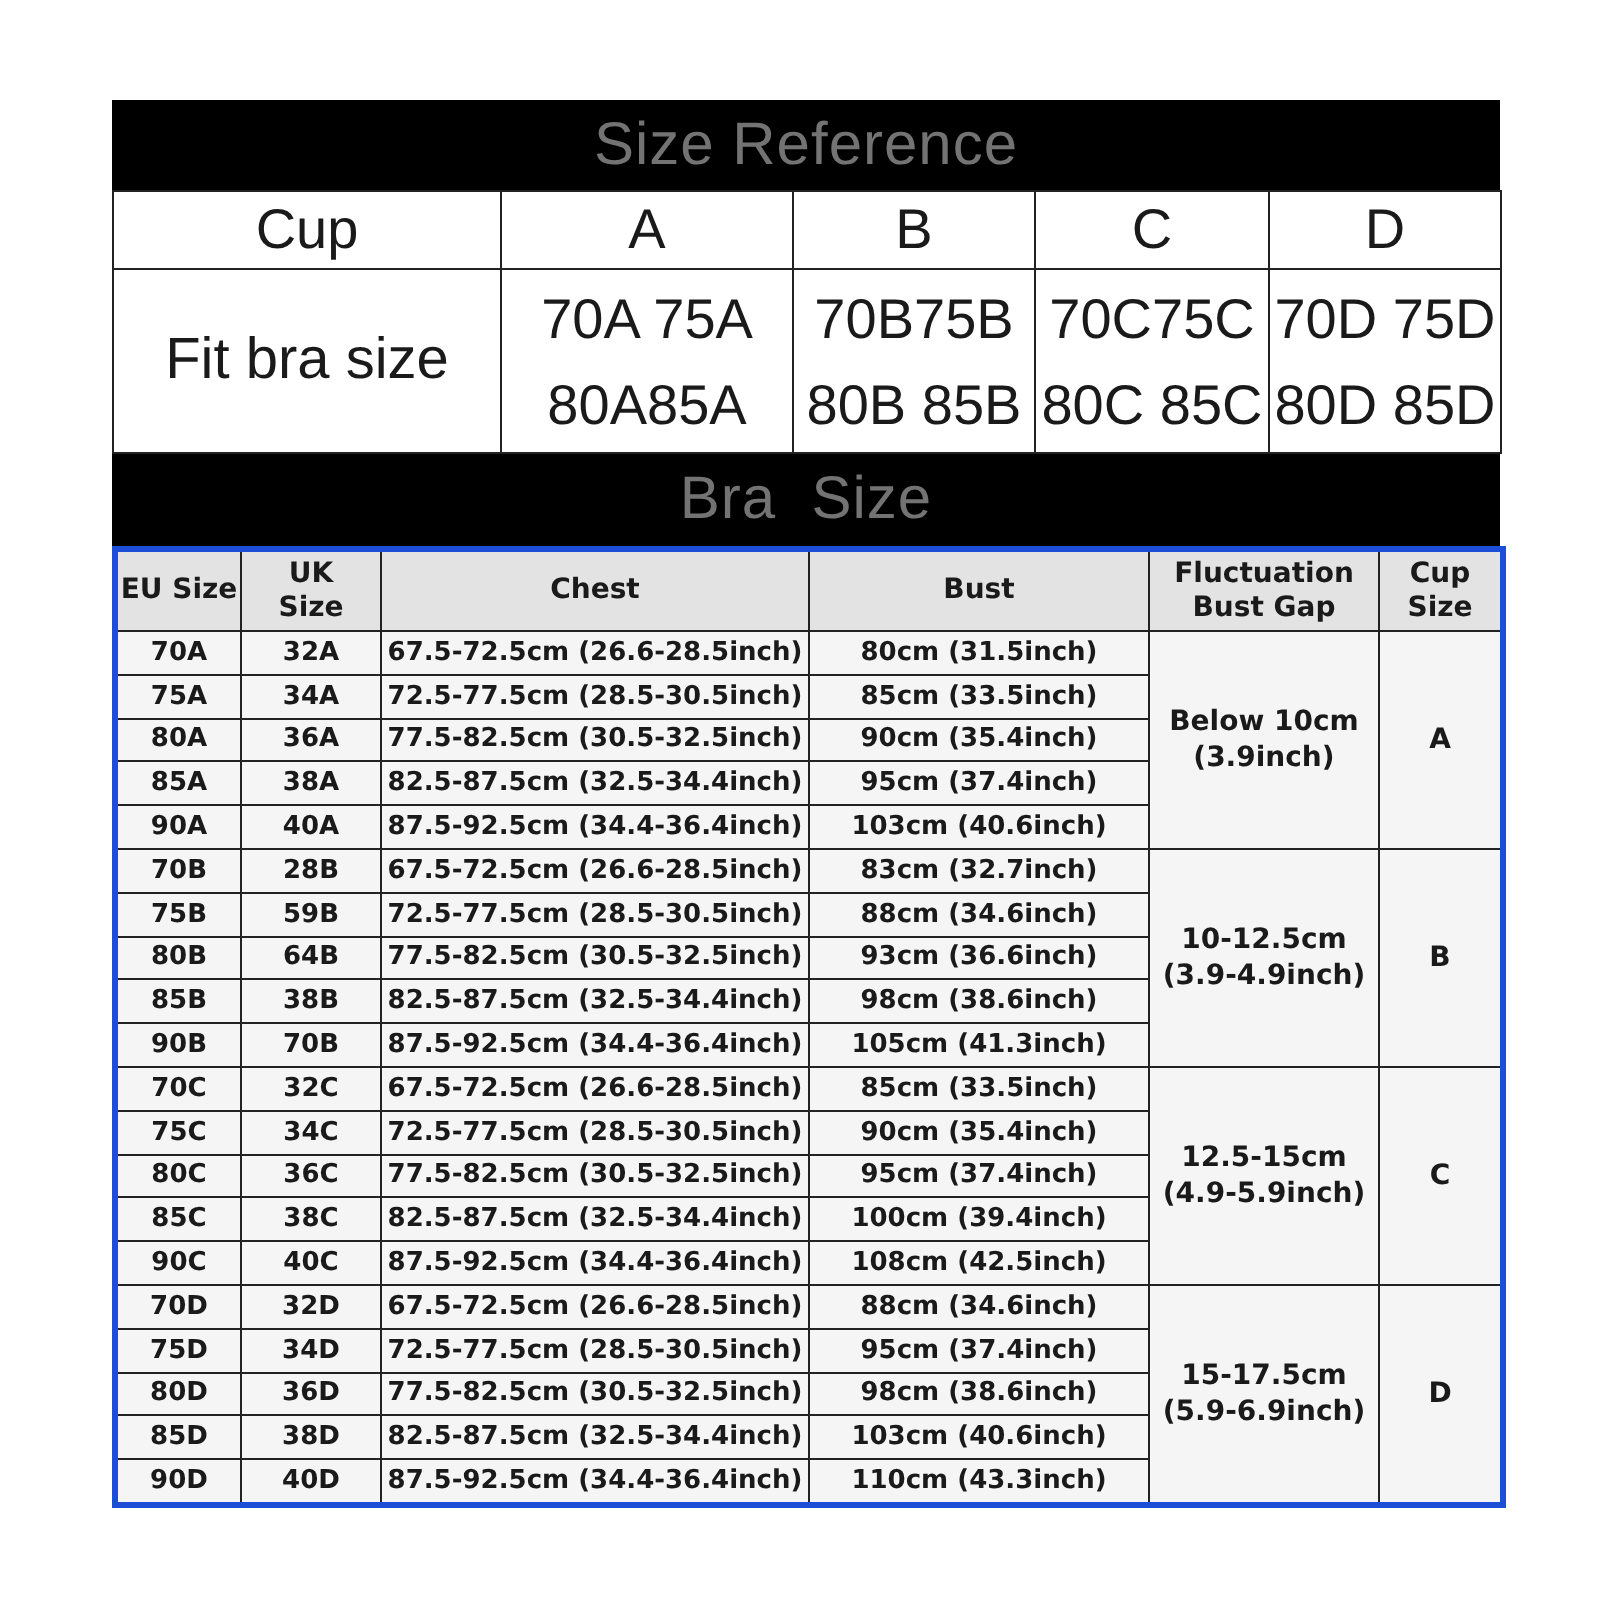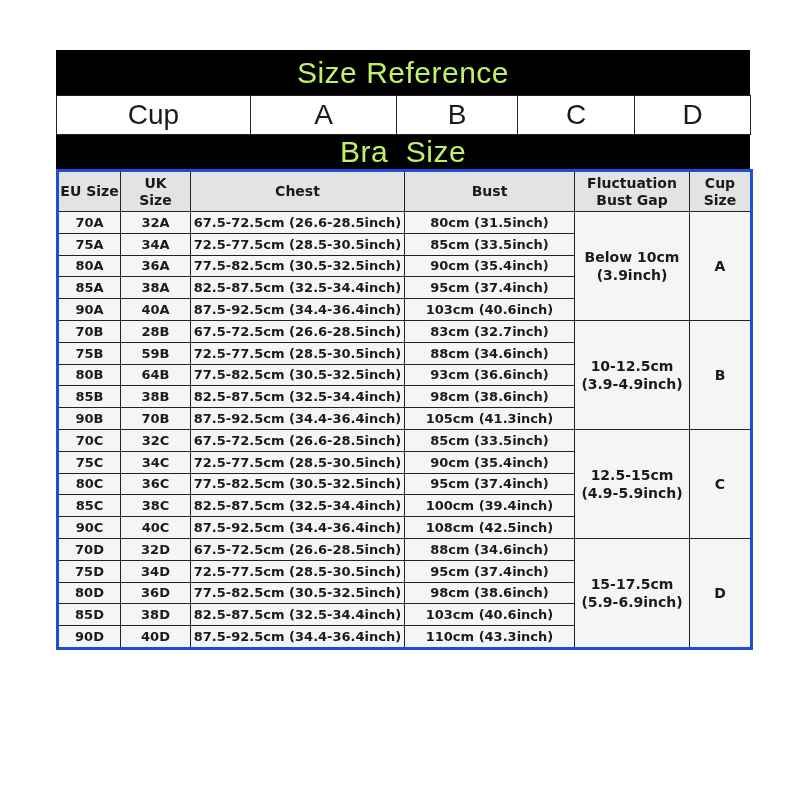"Size Reference" .banner { color: #bef264 -> #737373 }
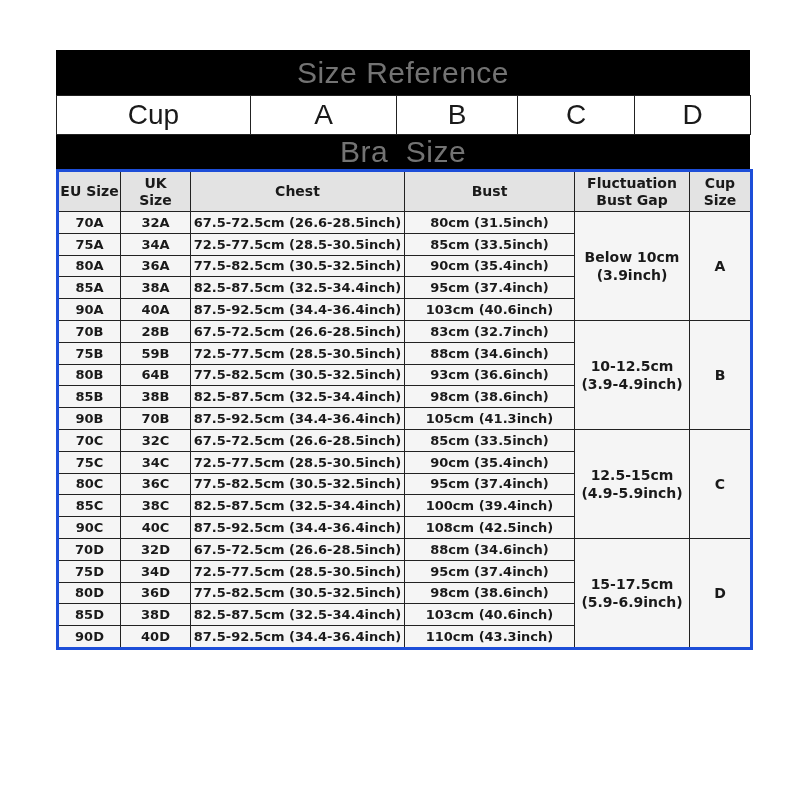"Fit bra size" tr.fit-row { html: none -> <tr> <td>Fit bra size</td> <td> <div>70A 75A</div> <div>80A85A</div> </td> <td> <div>70B75B</div> <div>80B 85B</div> </td> <td> <div>70C75C</div> <div>80C 85C</div> </td> <td> <div>70D 75D</div> <div>80D 85D</div> </td> </tr> }
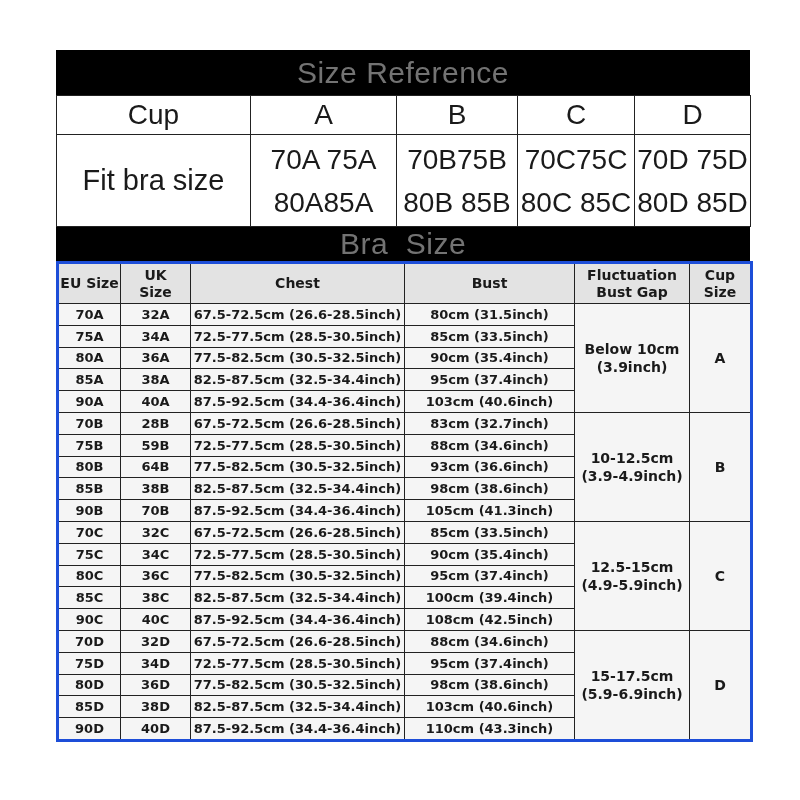"Bra Size" .banner.mid { height: 34px -> 46px }
